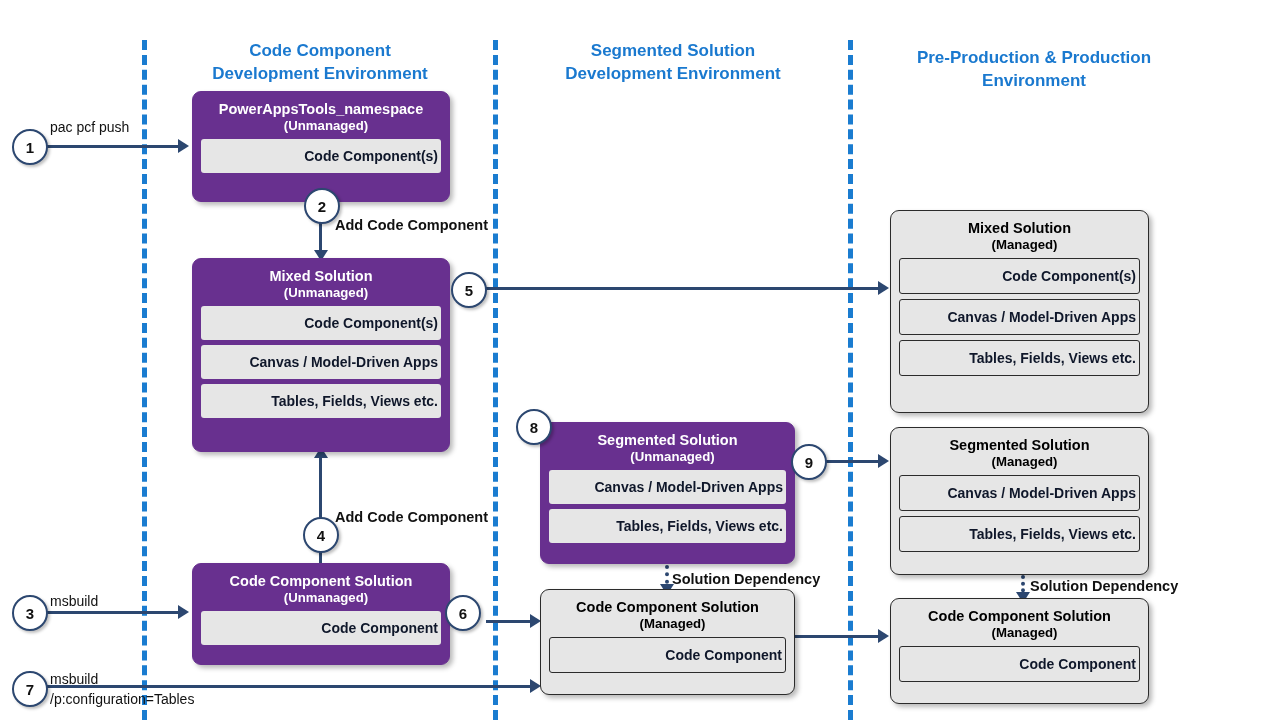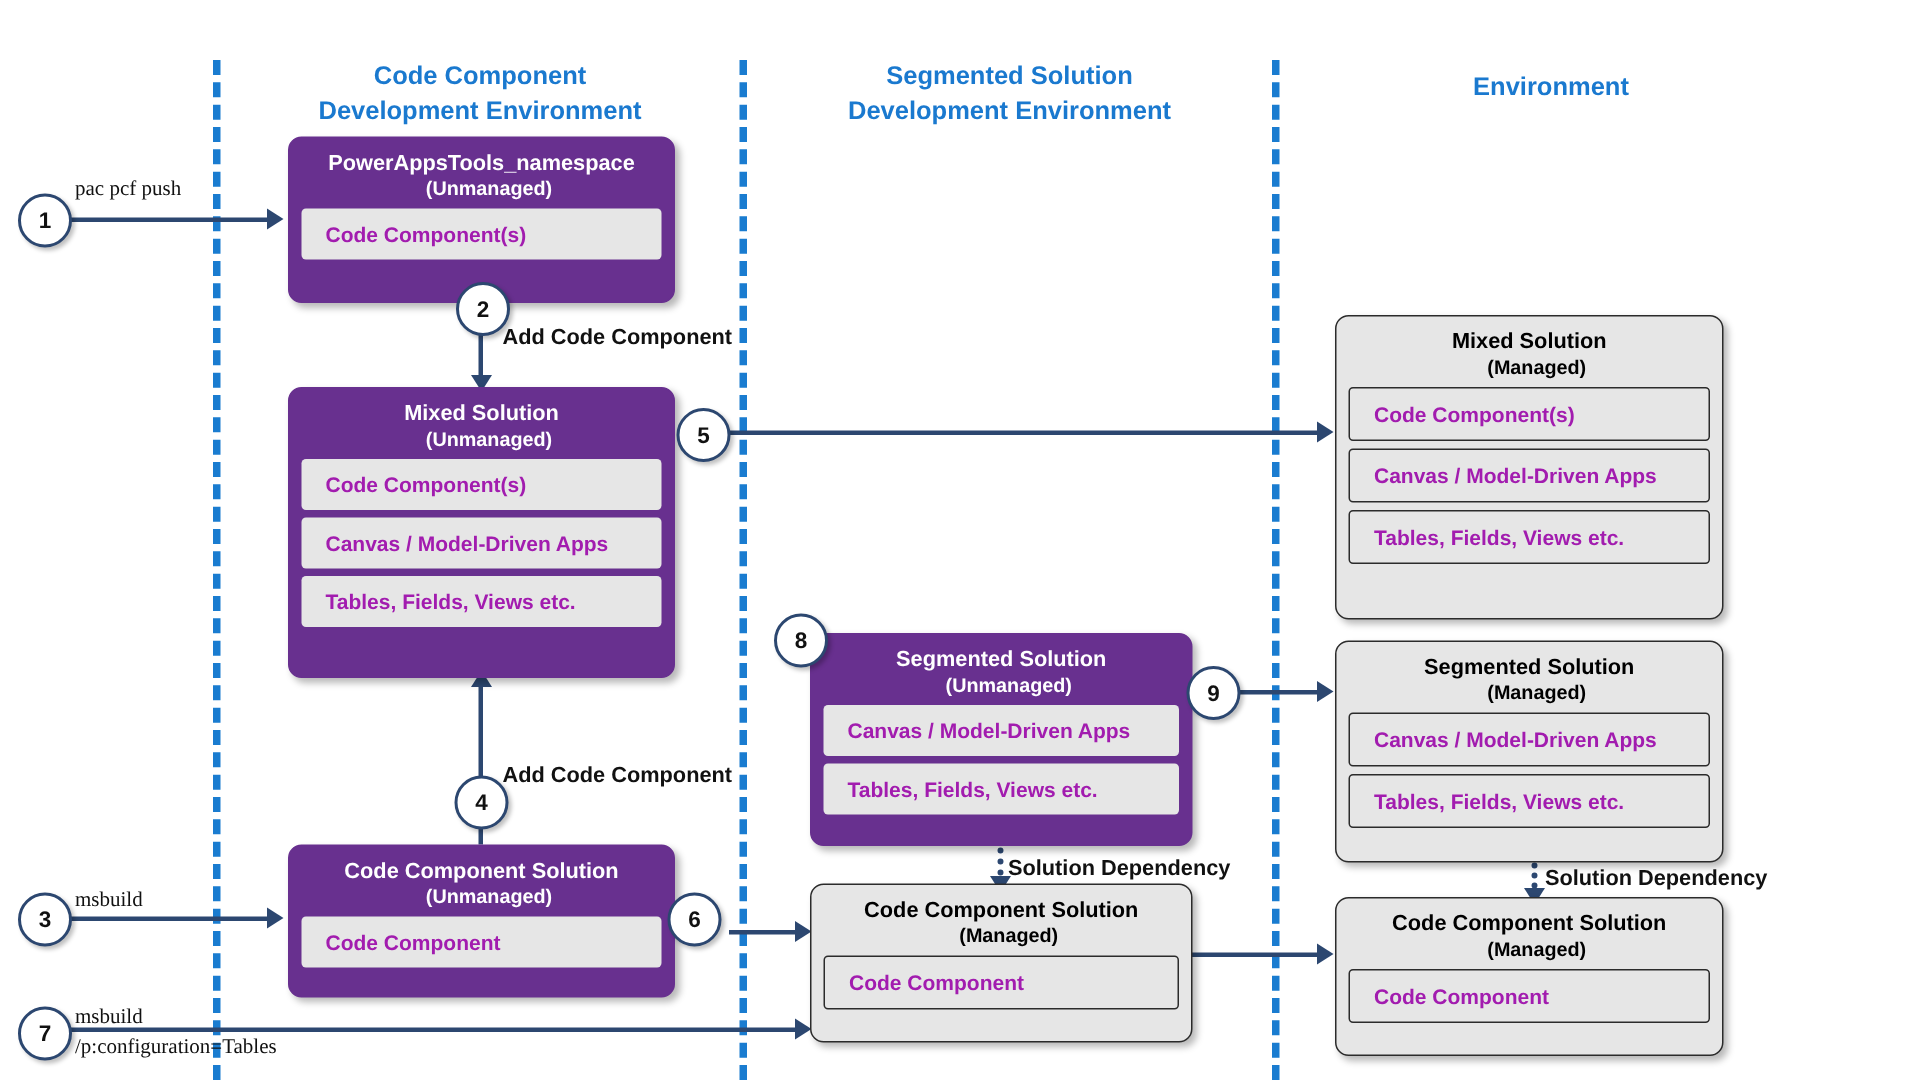"Pre-Production & Production" div { html: none -> <div>Pre-Production &amp; Production</div> }
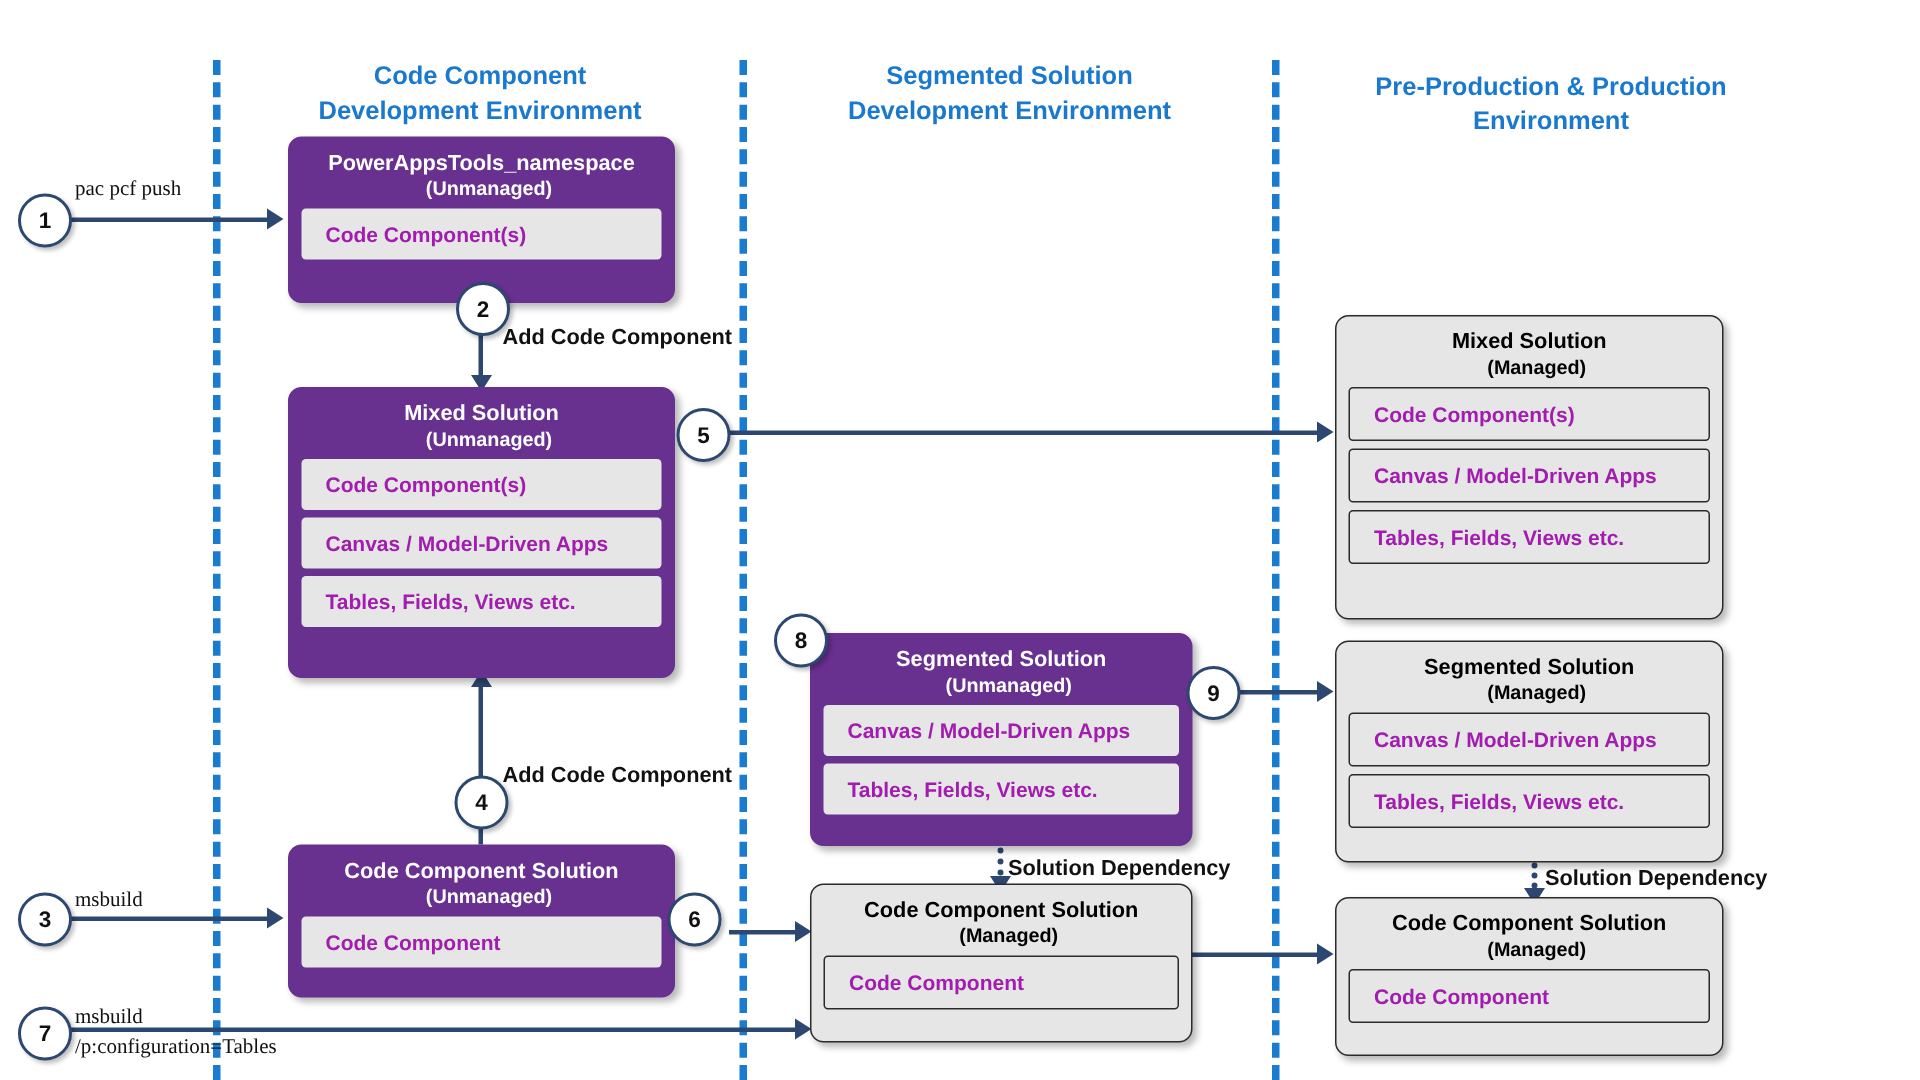"pac pcf push" .lbl.mono { font-family: Liberation Serif, serif -> Liberation Sans, sans-serif }
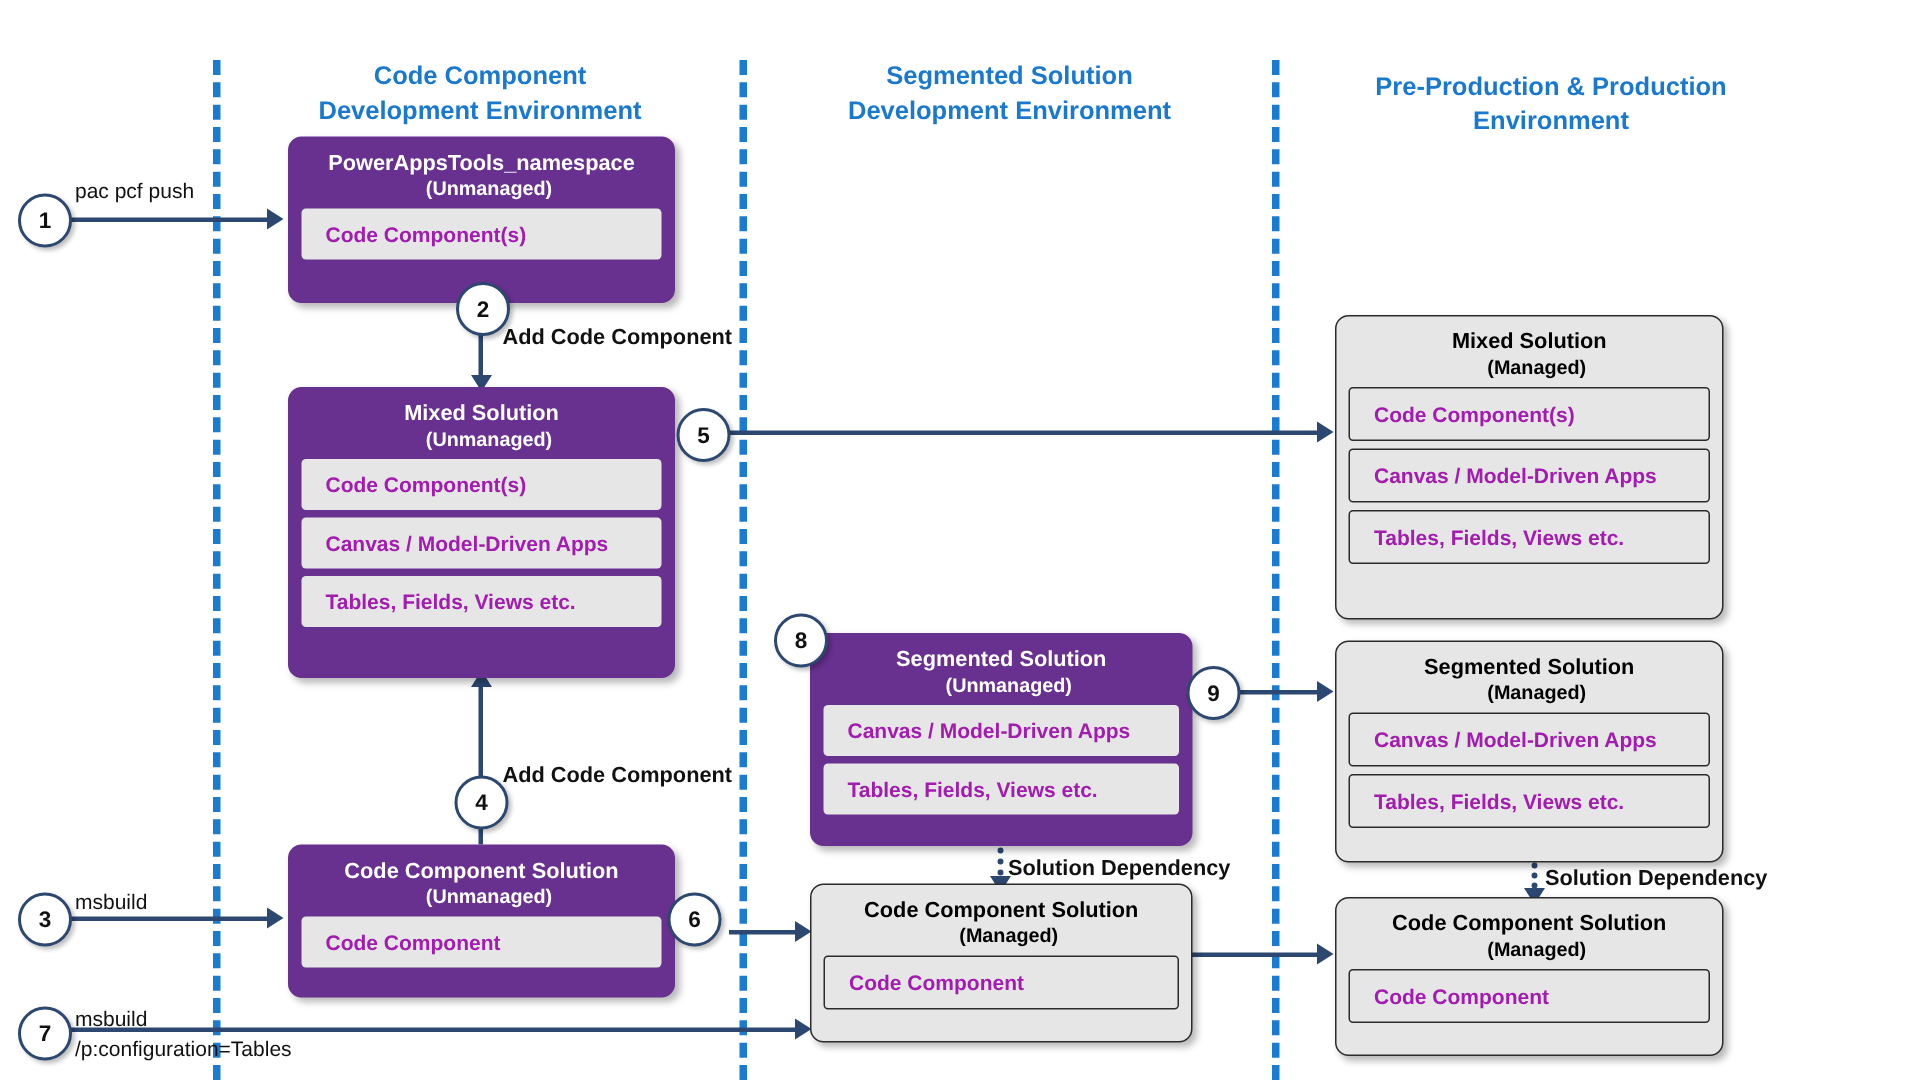"Code Component(s)" .item { color: #a21caf -> #0f172a; padding: 9px 16px -> 9px 3px; text-align: left -> right }
